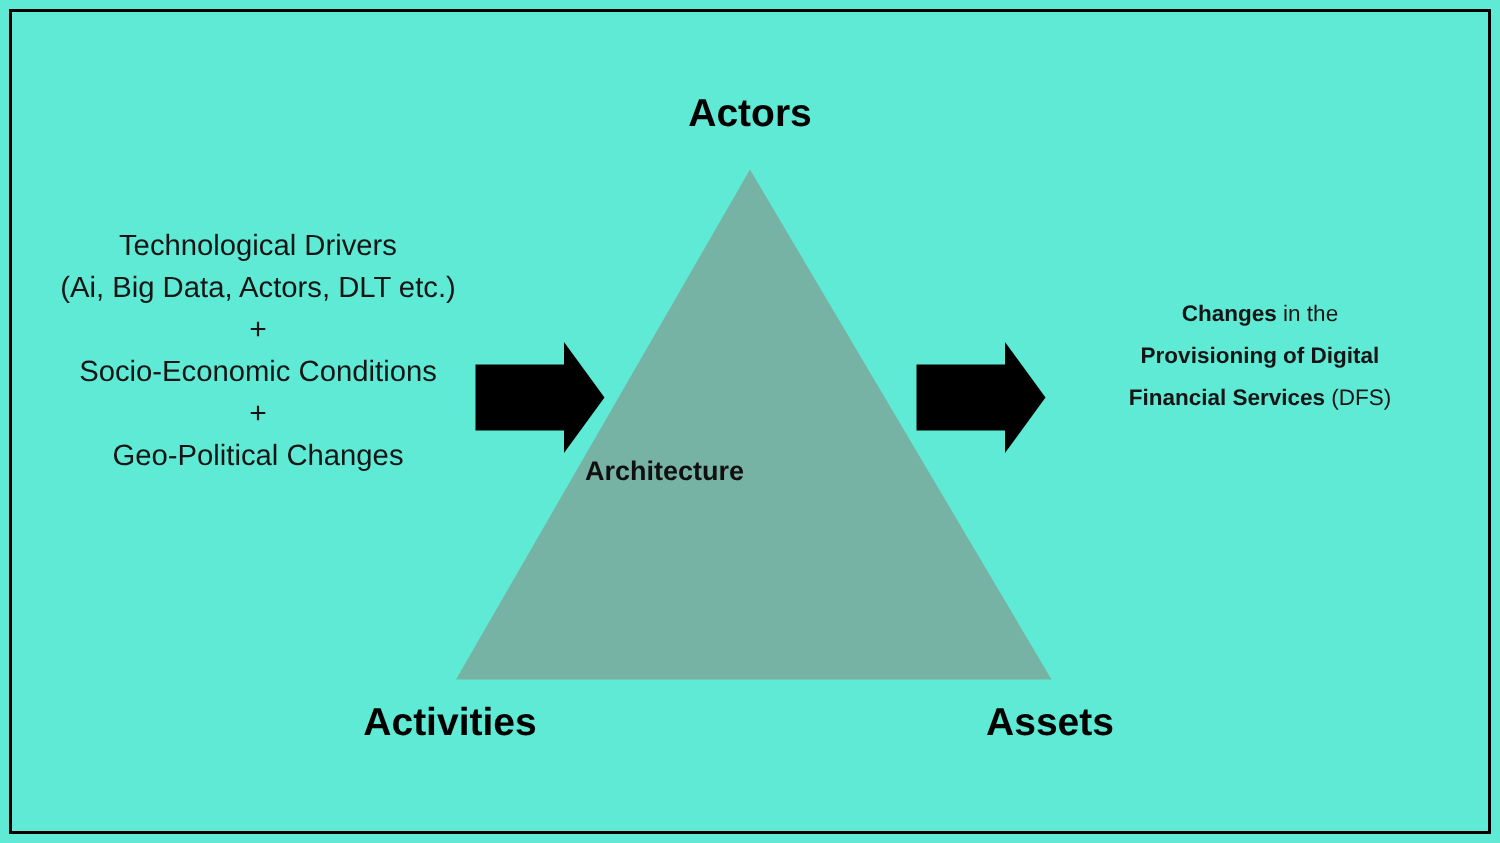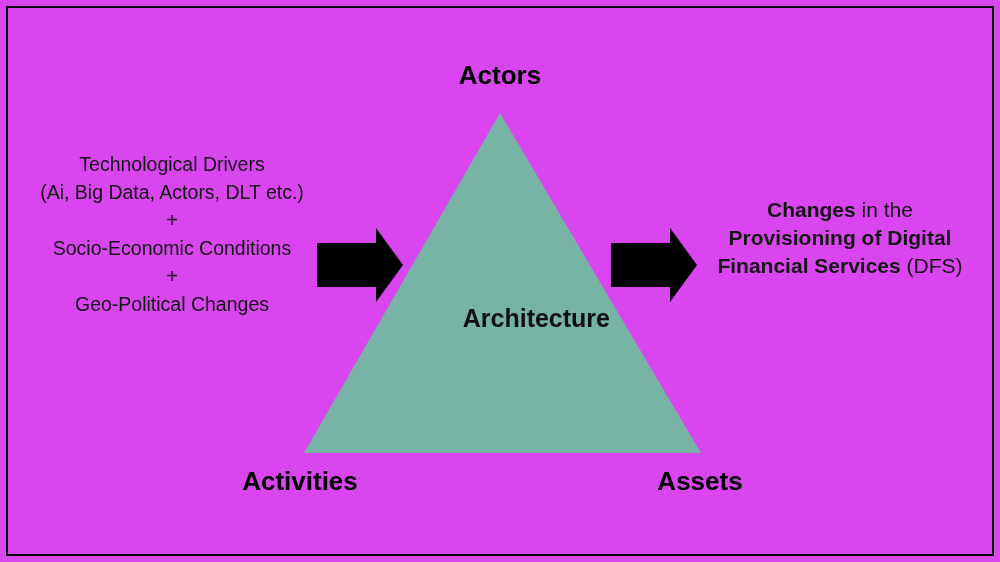"Actors" #canvas { background: #d946ef -> #5eead4 }
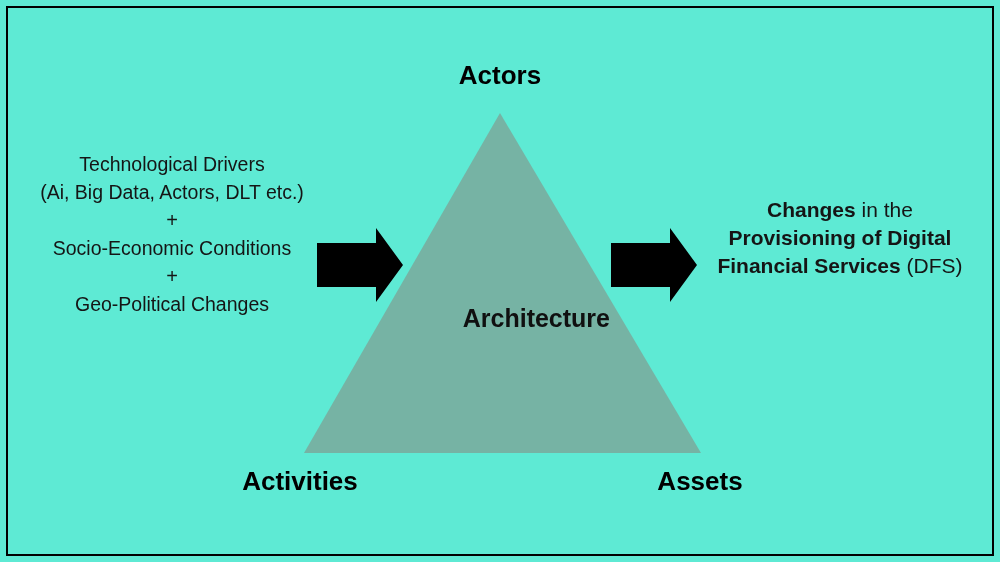"Changes in the" #right-block { font-size: 21px -> 15px }
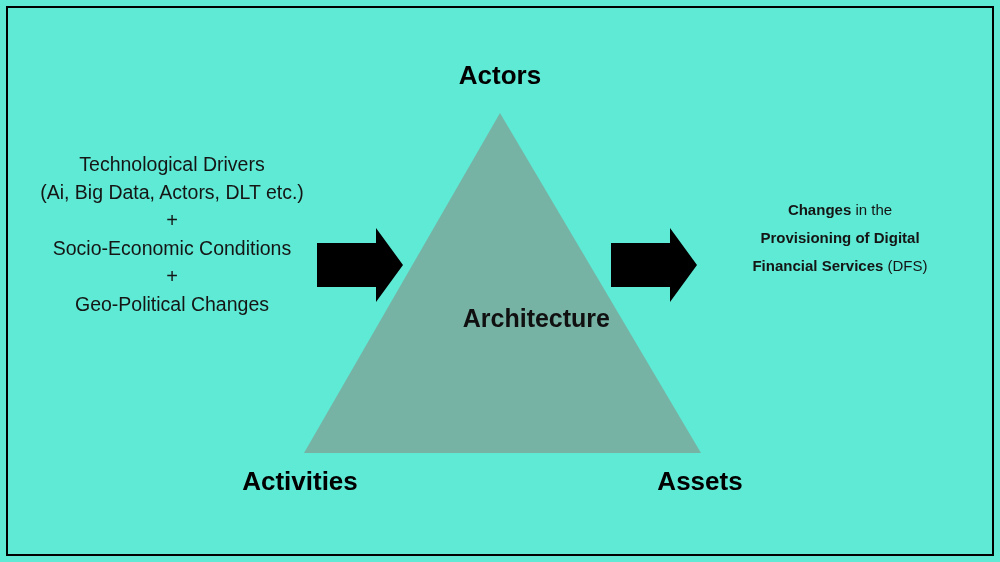"Architecture" #label-architecture { font-size: 25px -> 18px; text-align: right -> left }
